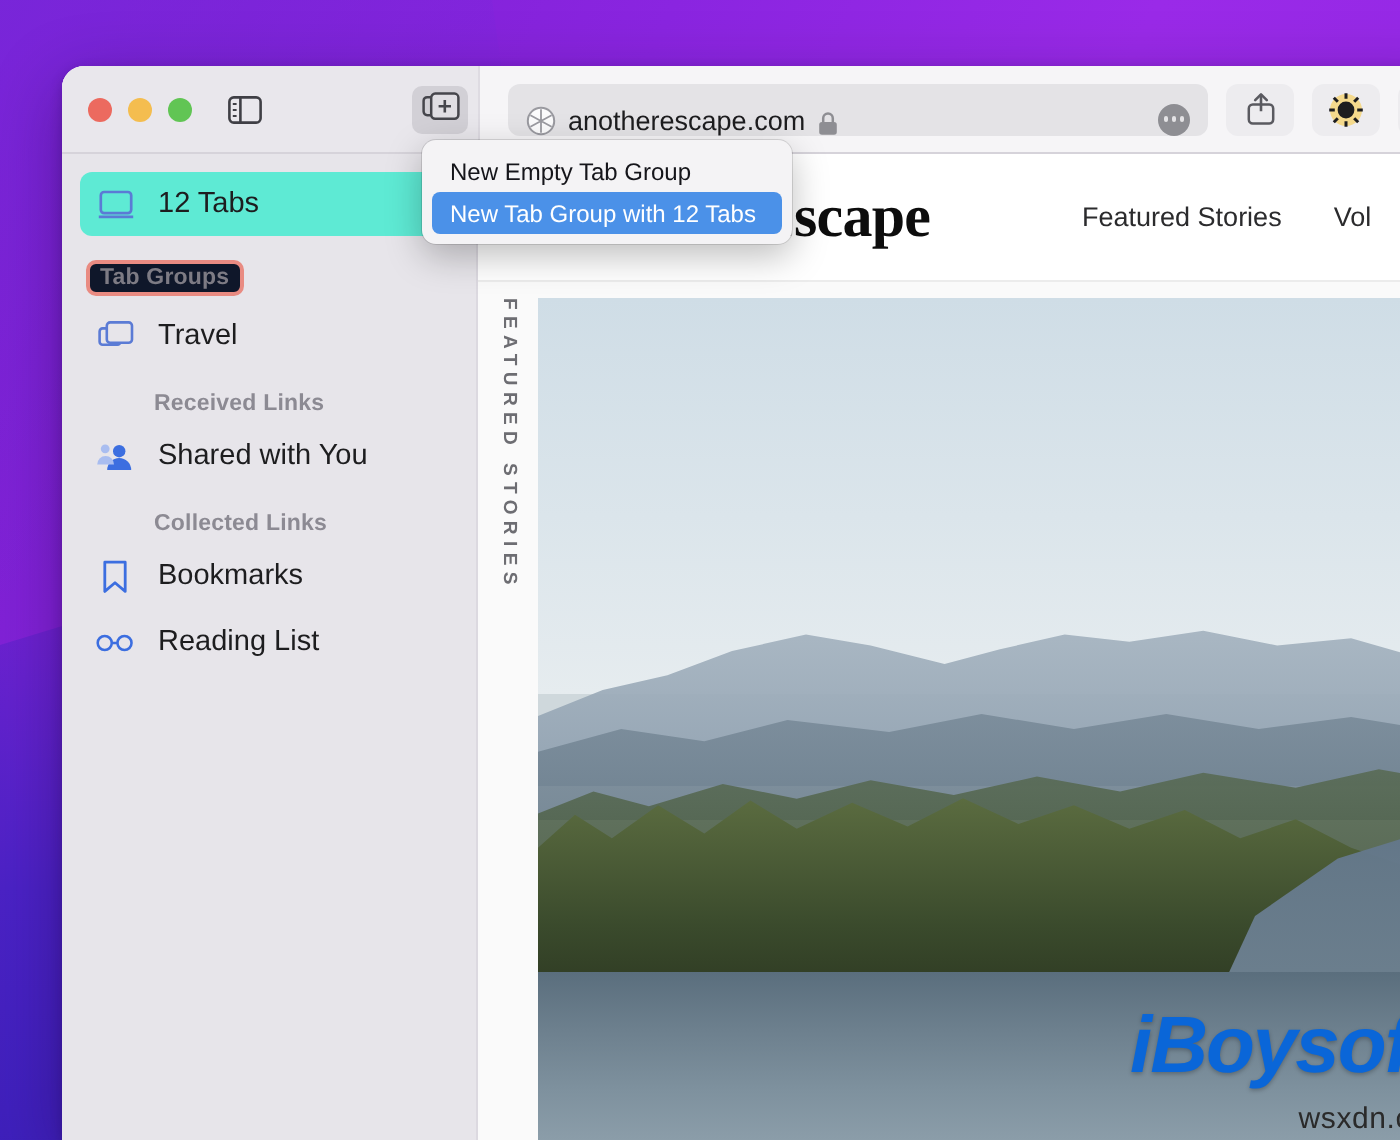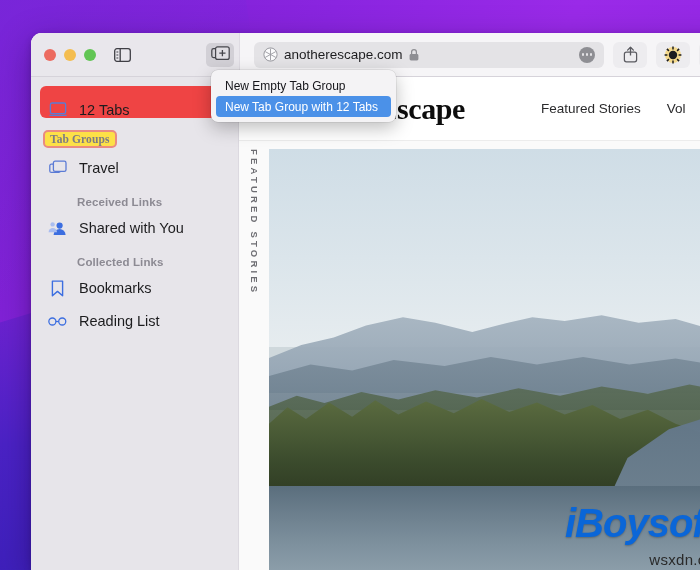"anotherescape.com" .urlbar { align-items: center -> flex-end }
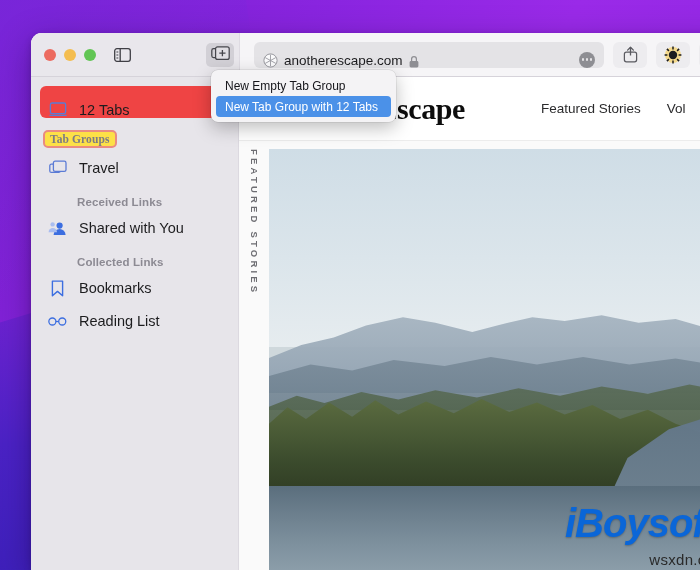"12 Tabs" .side-row.sel { align-items: flex-end -> none; background: #ef4444 -> #5eead4 }
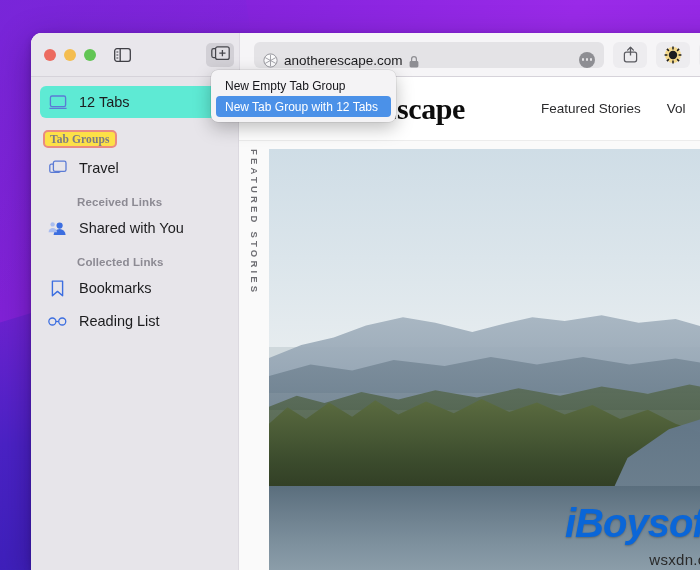"Tab Groups" .side-head.boxed { background: #fde047 -> #0f172a; font-family: Liberation Serif, serif -> none }
